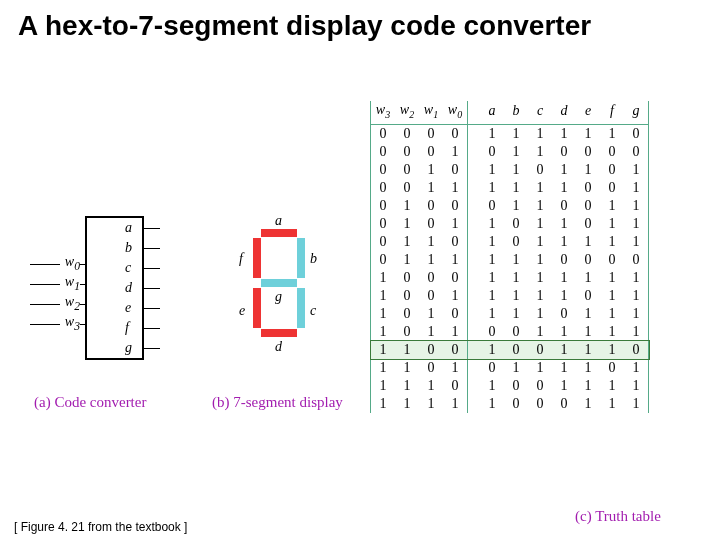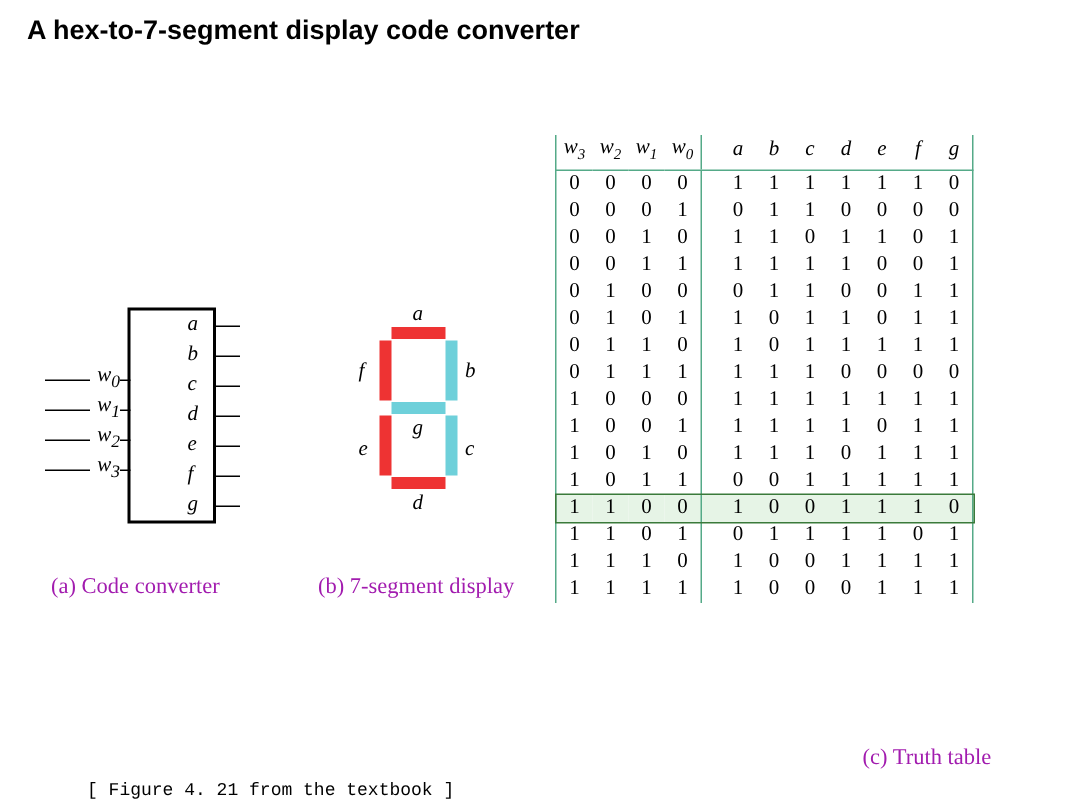"A hex-to-7-segment display code" .title { font-size: 18px -> 28px }
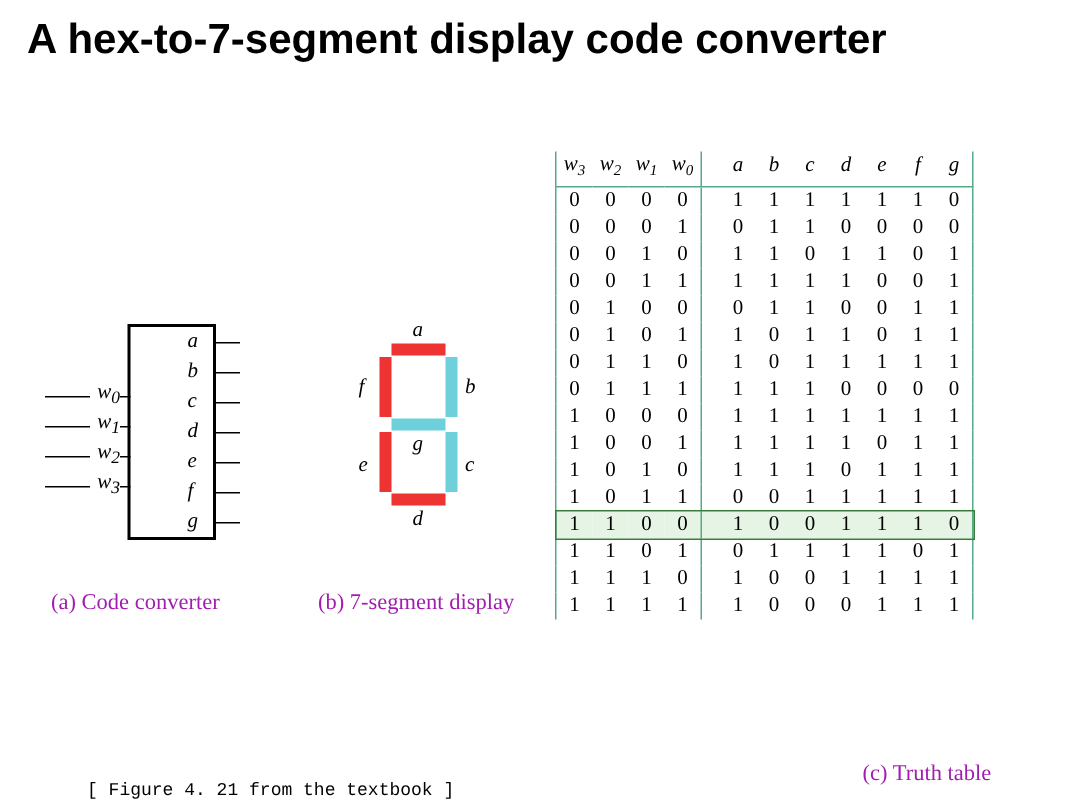"[ Figure 4. 21 from" .citation { font-family: Liberation Mono, monospace -> Liberation Sans, sans-serif; margin-left: 44px -> none }
